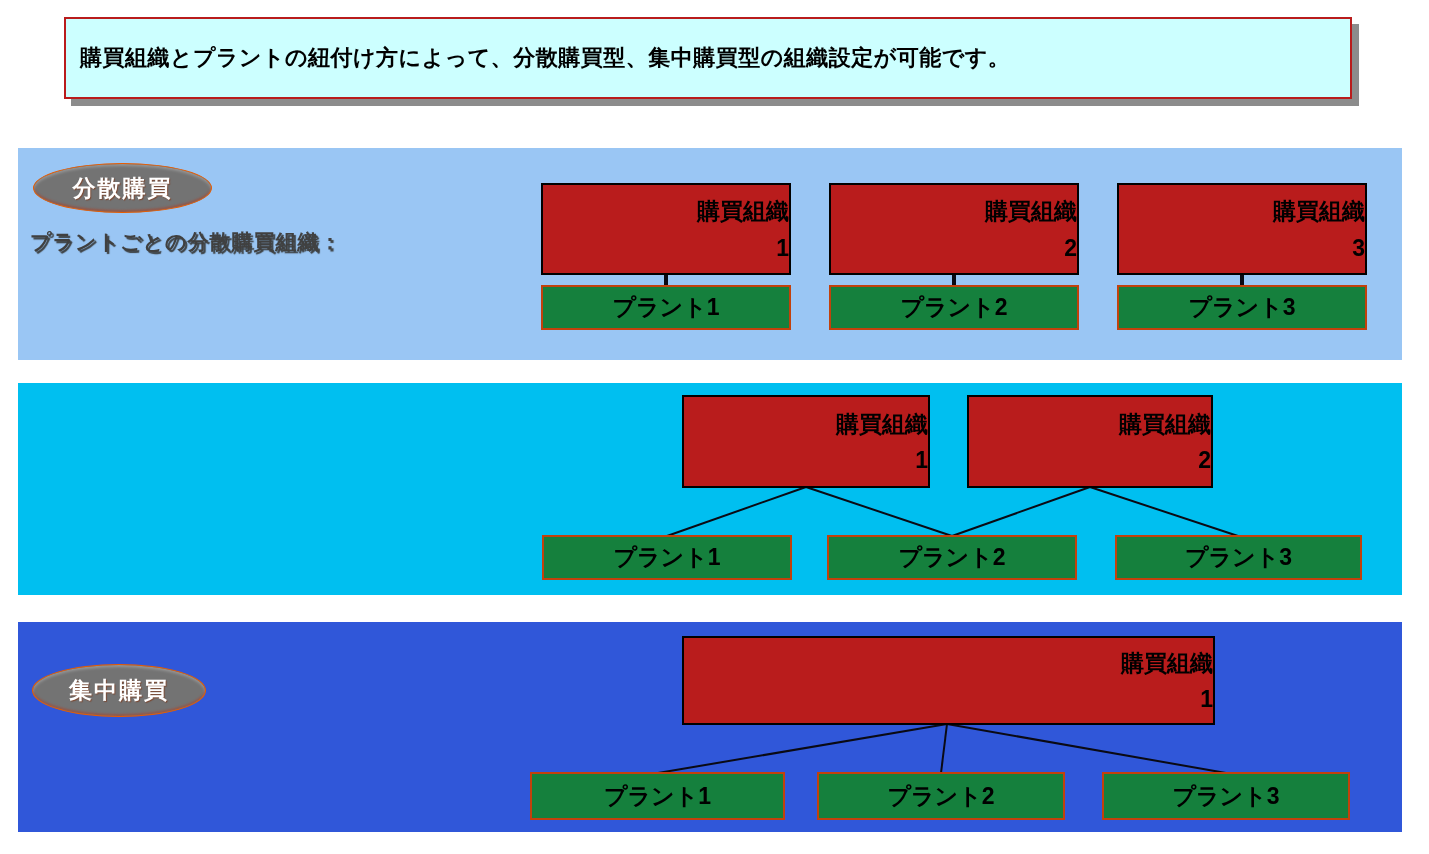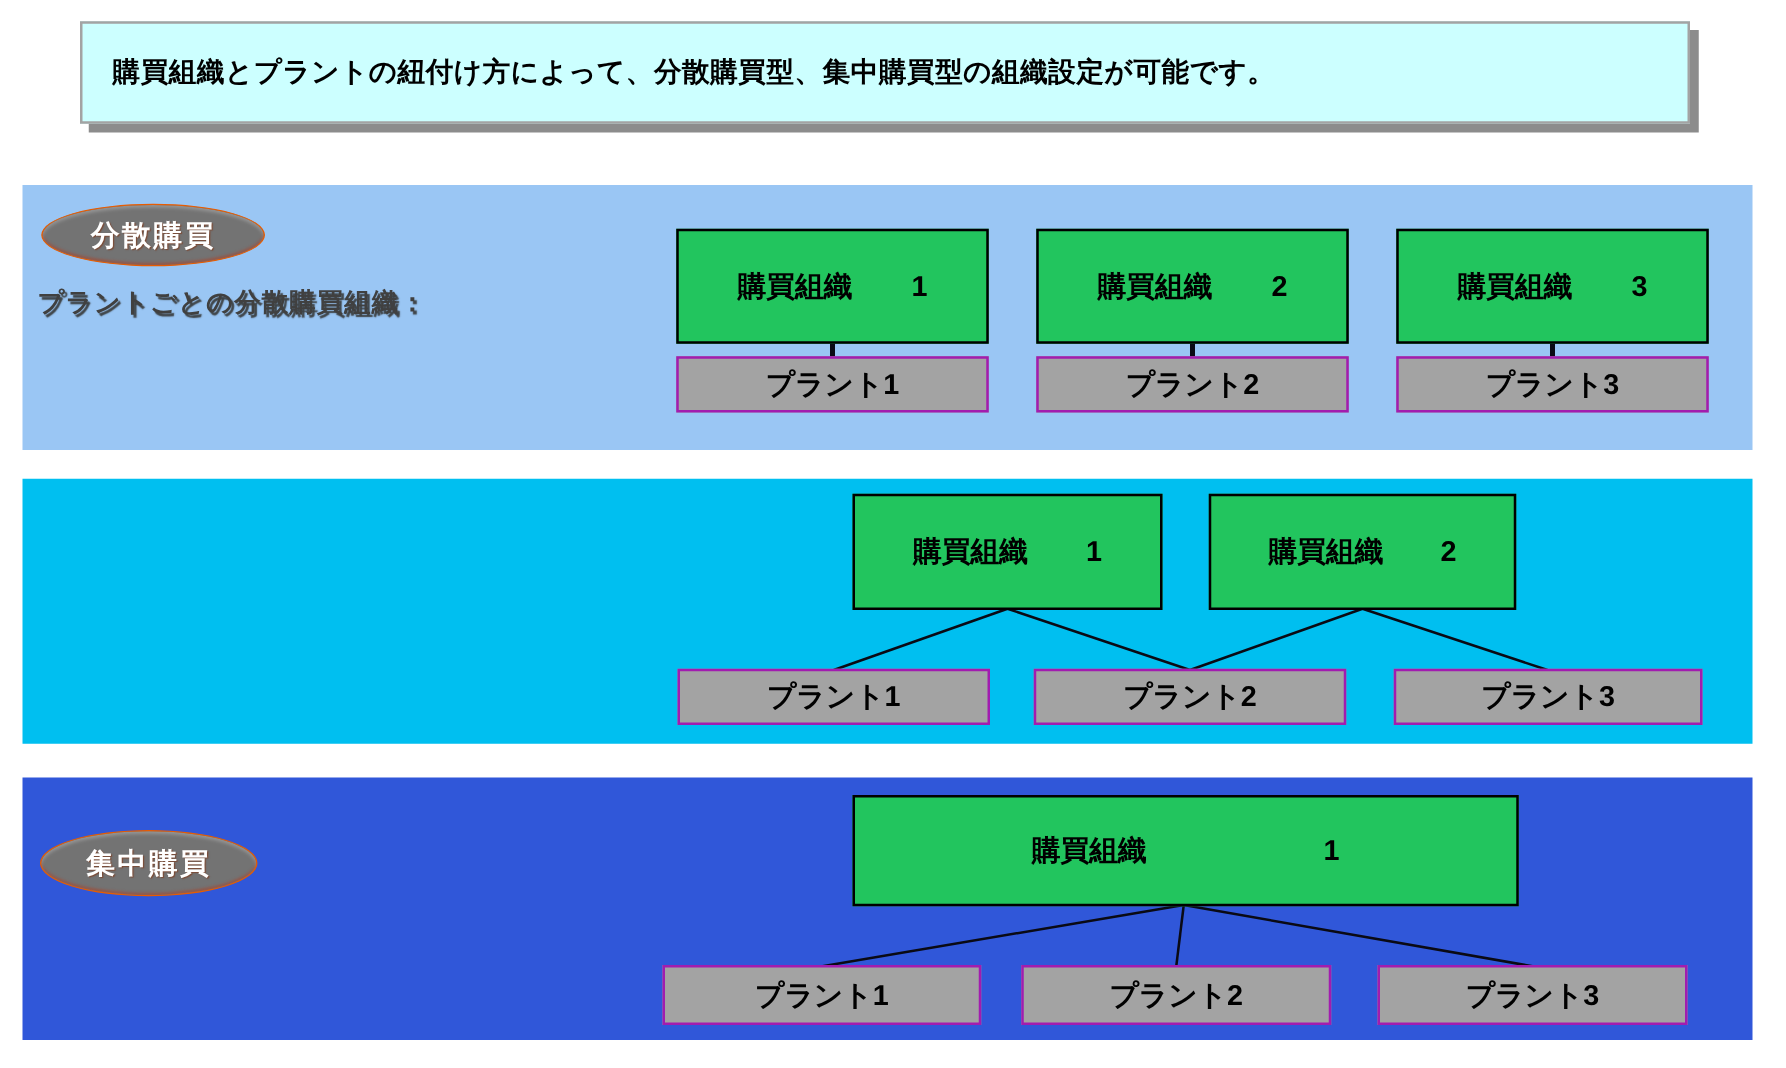"購買組織とプラントの紐付け方によって、分散購買型、集中購買型の組織設定が可能です" .header-box { border: 2px solid #a3a3a3 -> 2px solid #b91c1c; padding-left: 24px -> 14px }
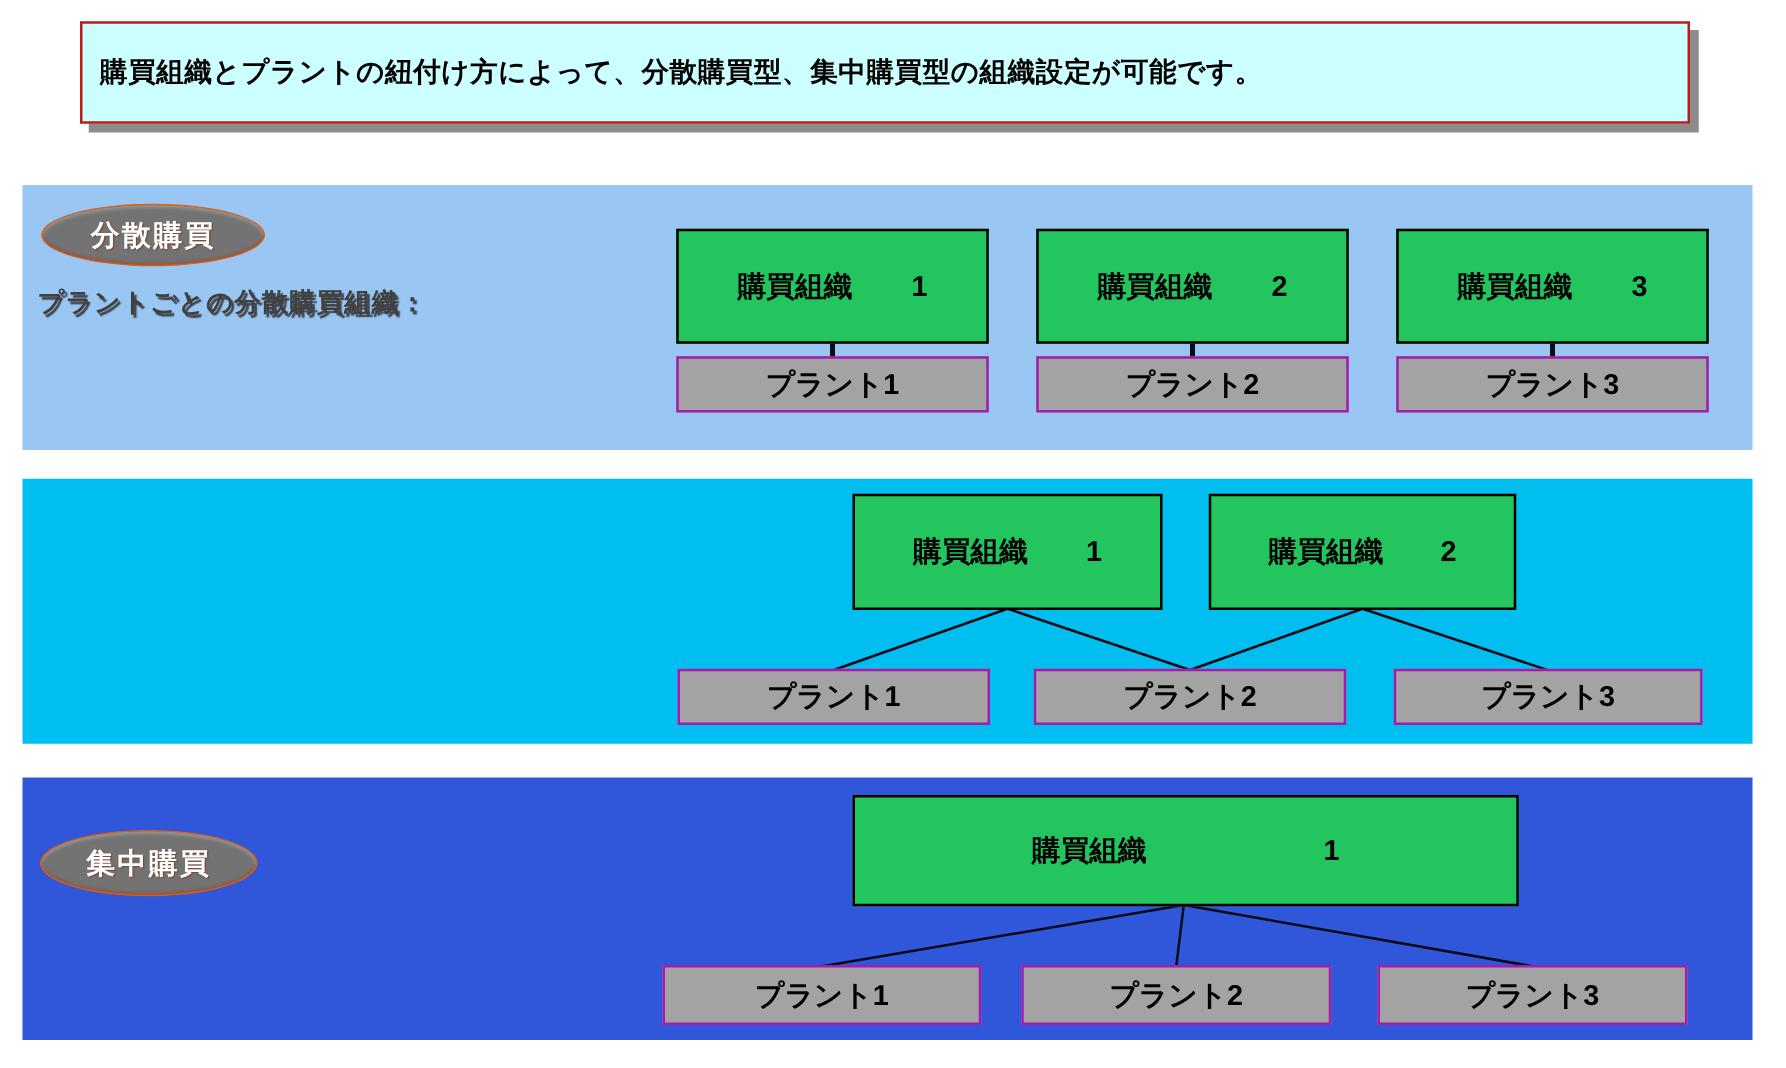"購買組織" .org-box { align-items: center -> flex-end; background: #22c55e -> #b91c1c; flex-direction: row -> column }
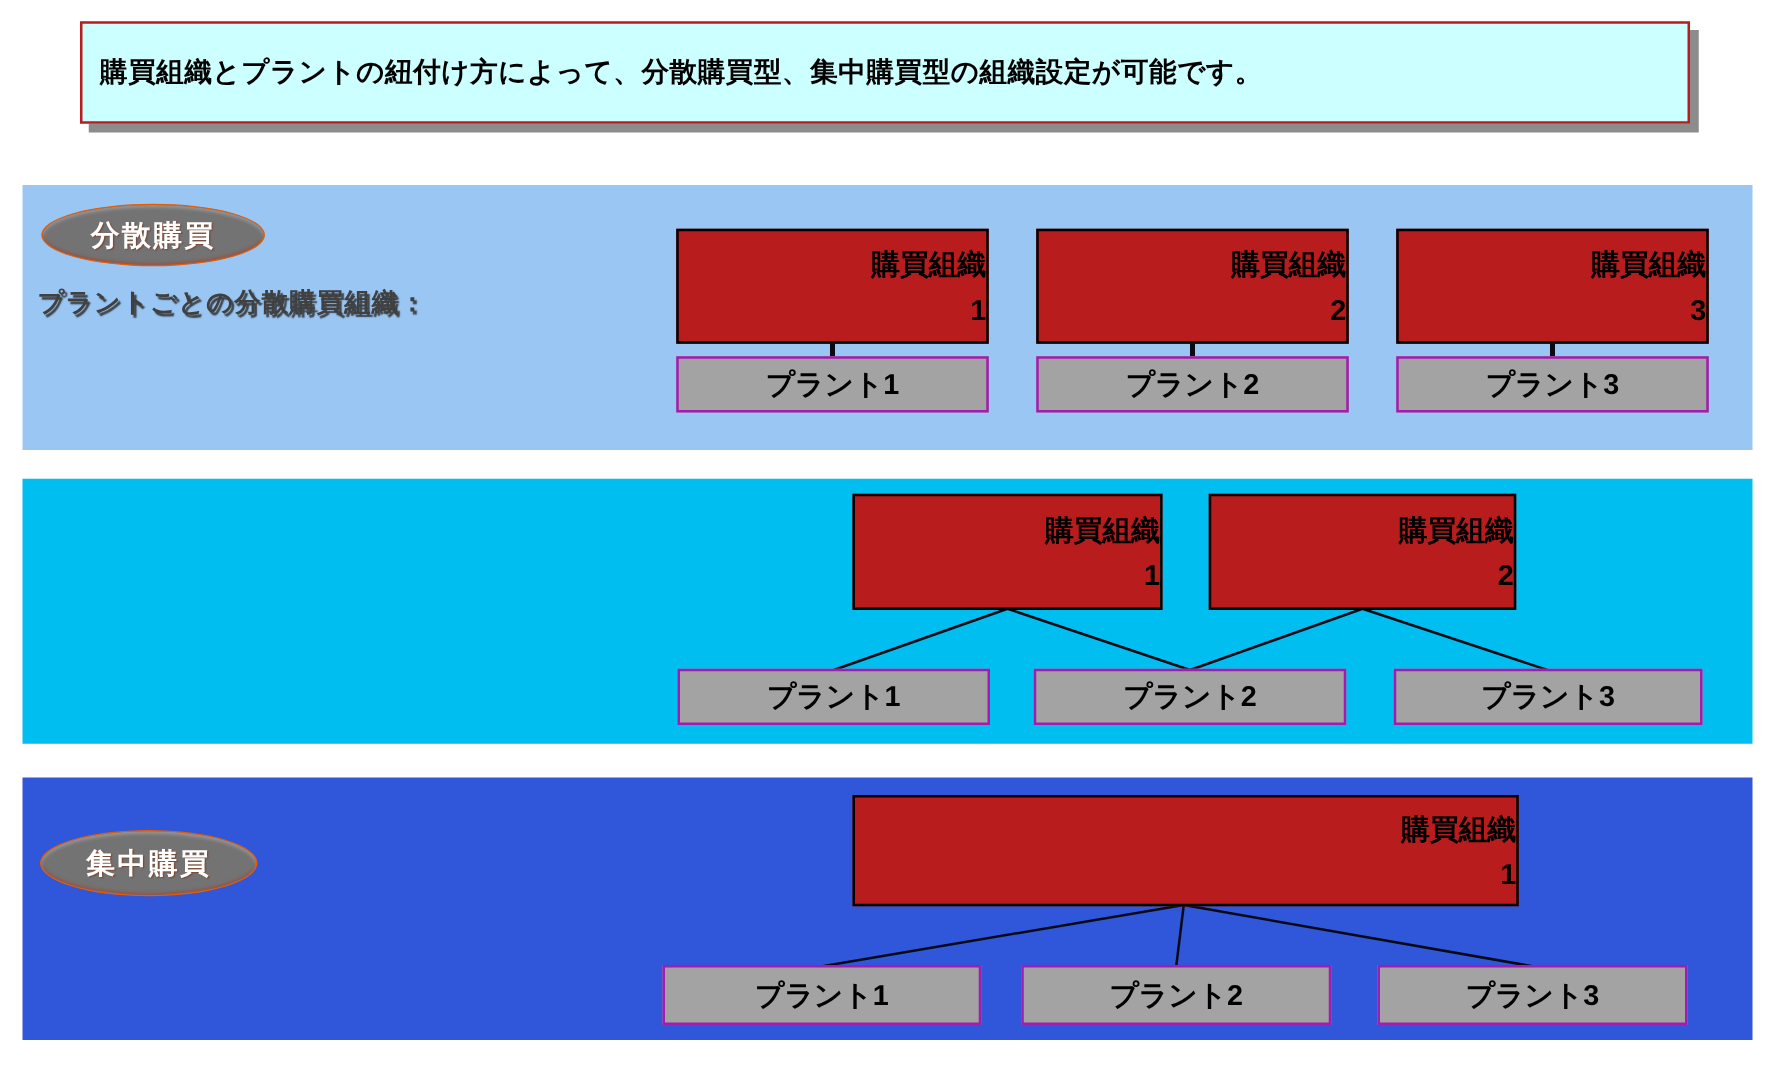"プラント1" .plant-box { background: #a3a3a3 -> #15803d; border: 2px solid #a21caf -> 2px solid #c2410c }
